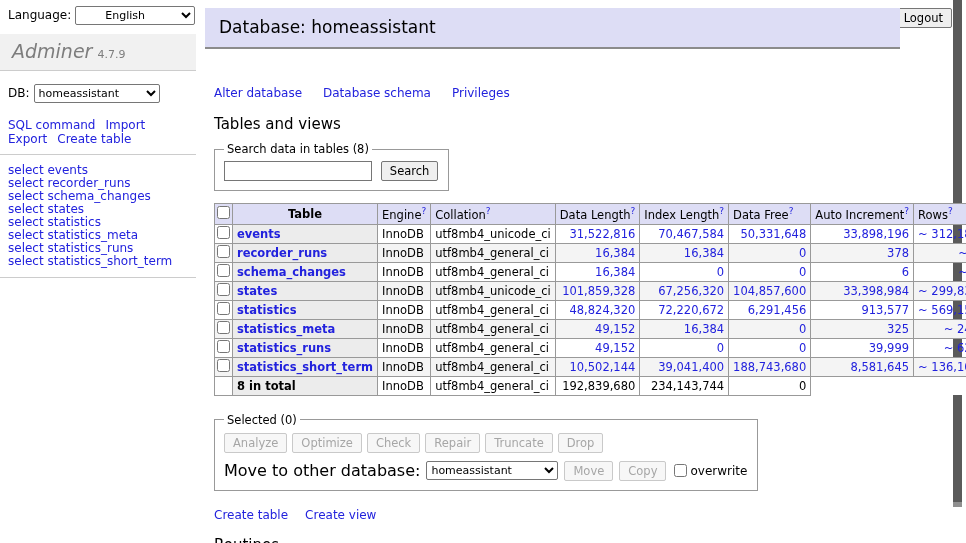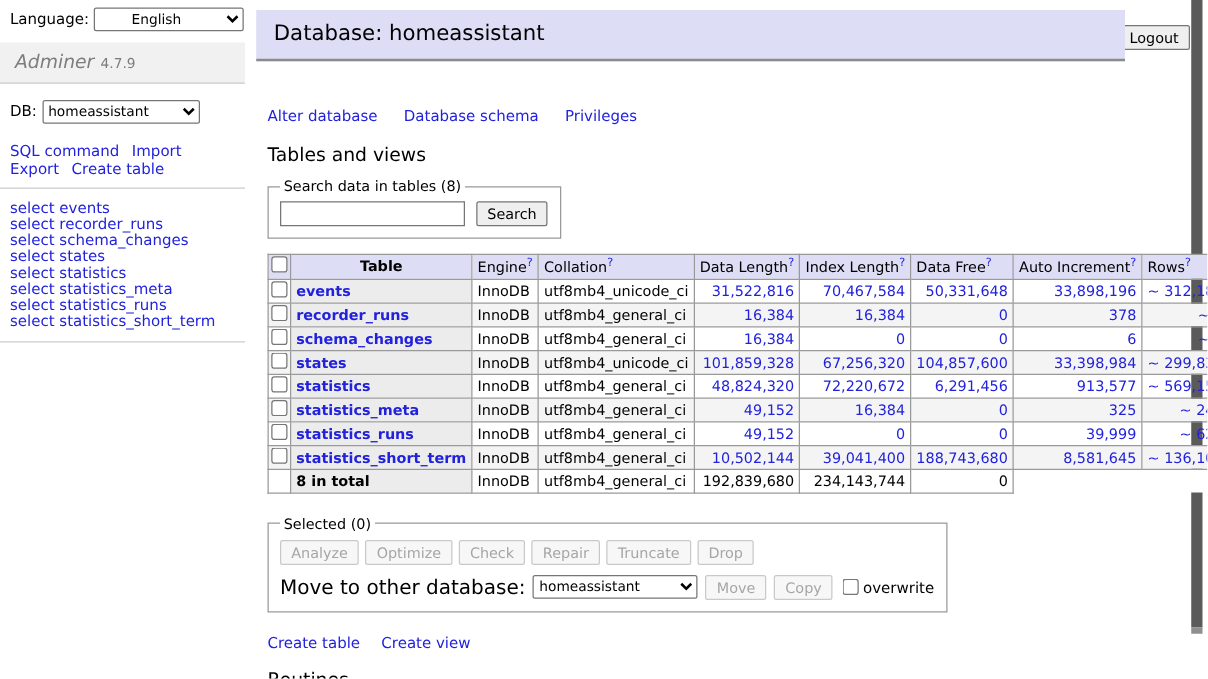"Logout" #logout-btn { top: 20px -> 8px }
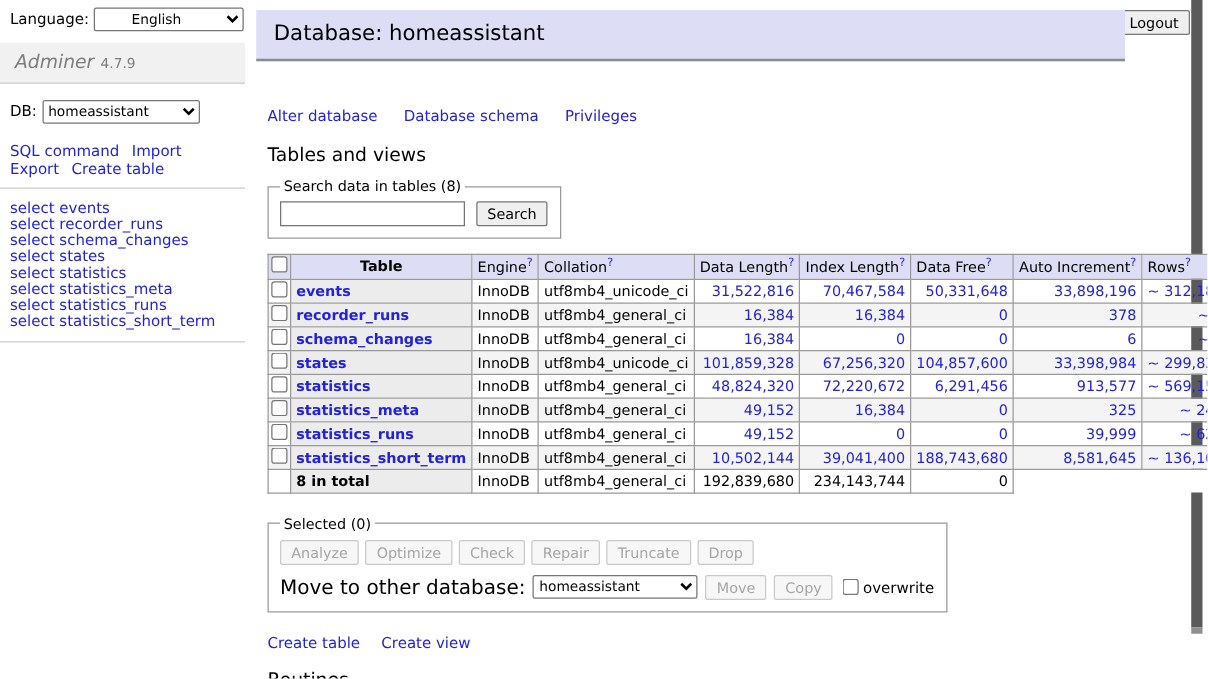"Adminer" .brand .name { font-size: 15px -> 19px }
